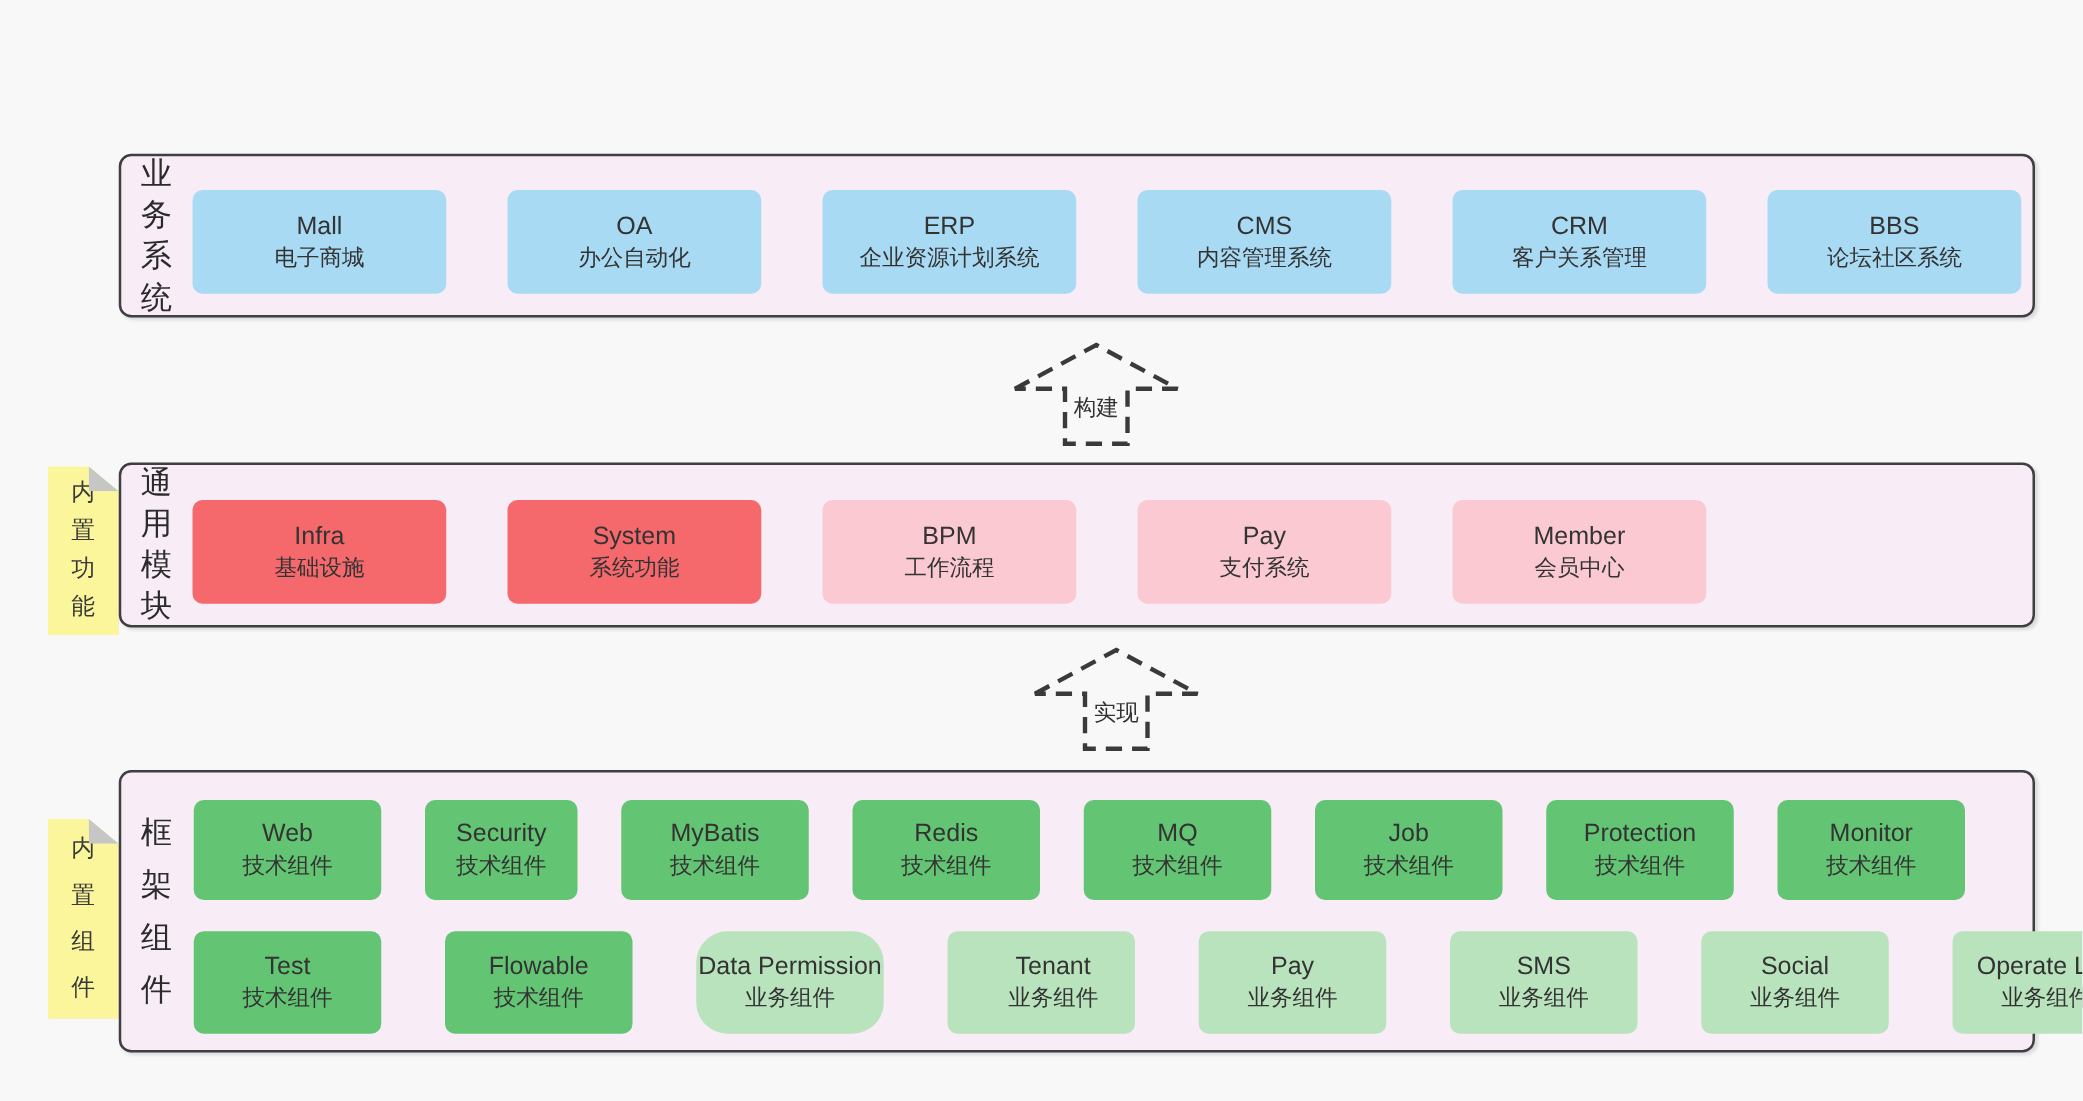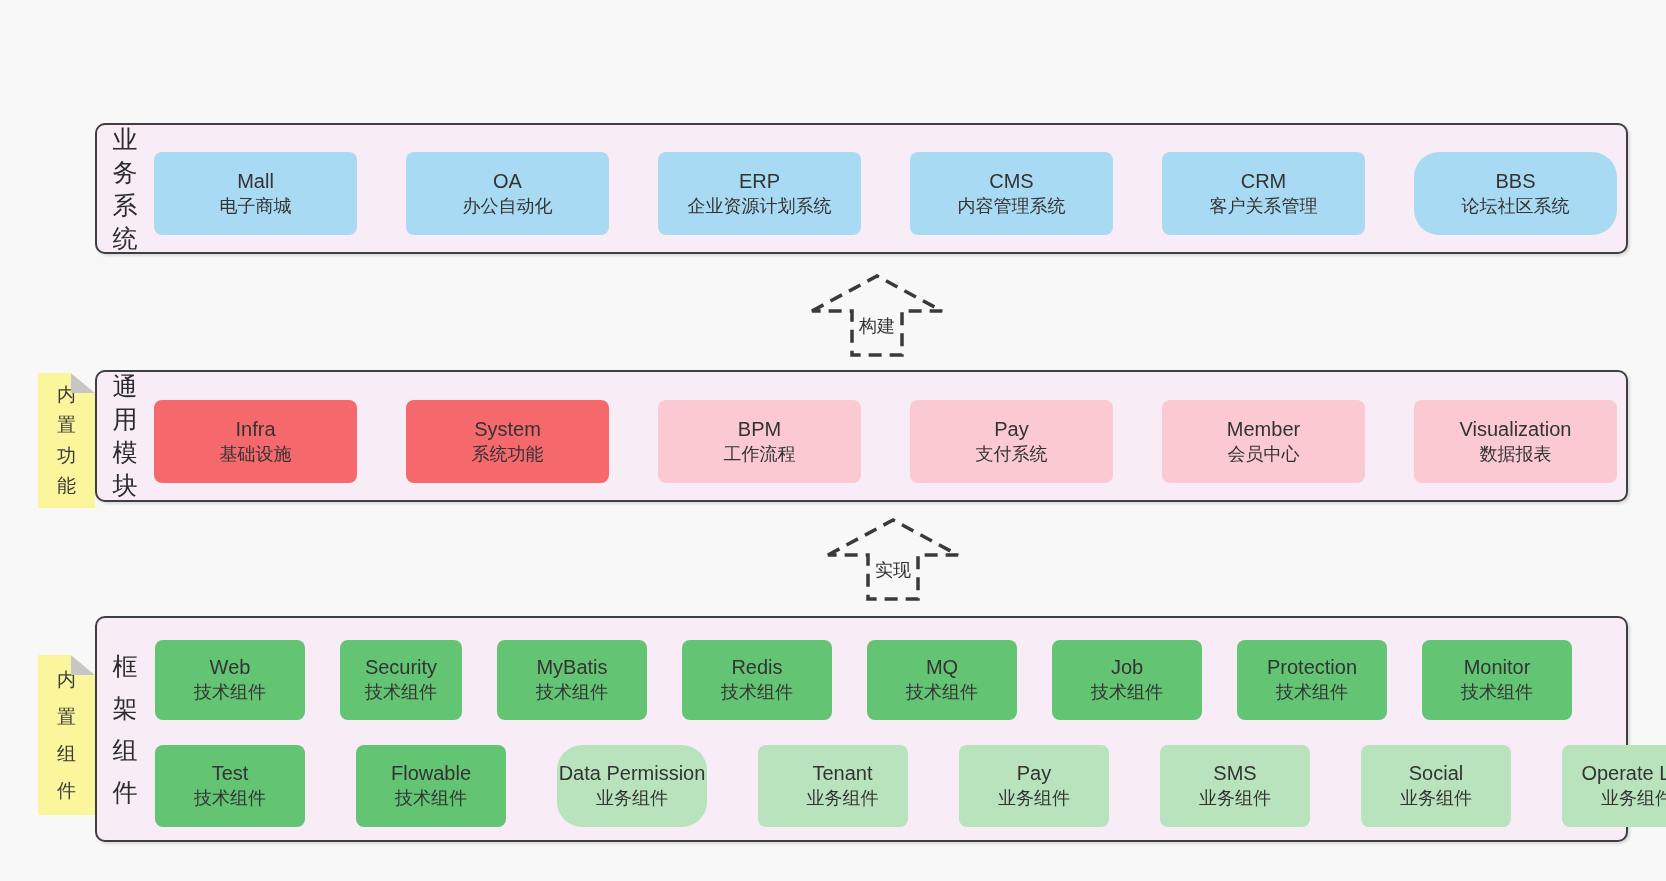"BBS" div.box { border-radius: 25px -> none }
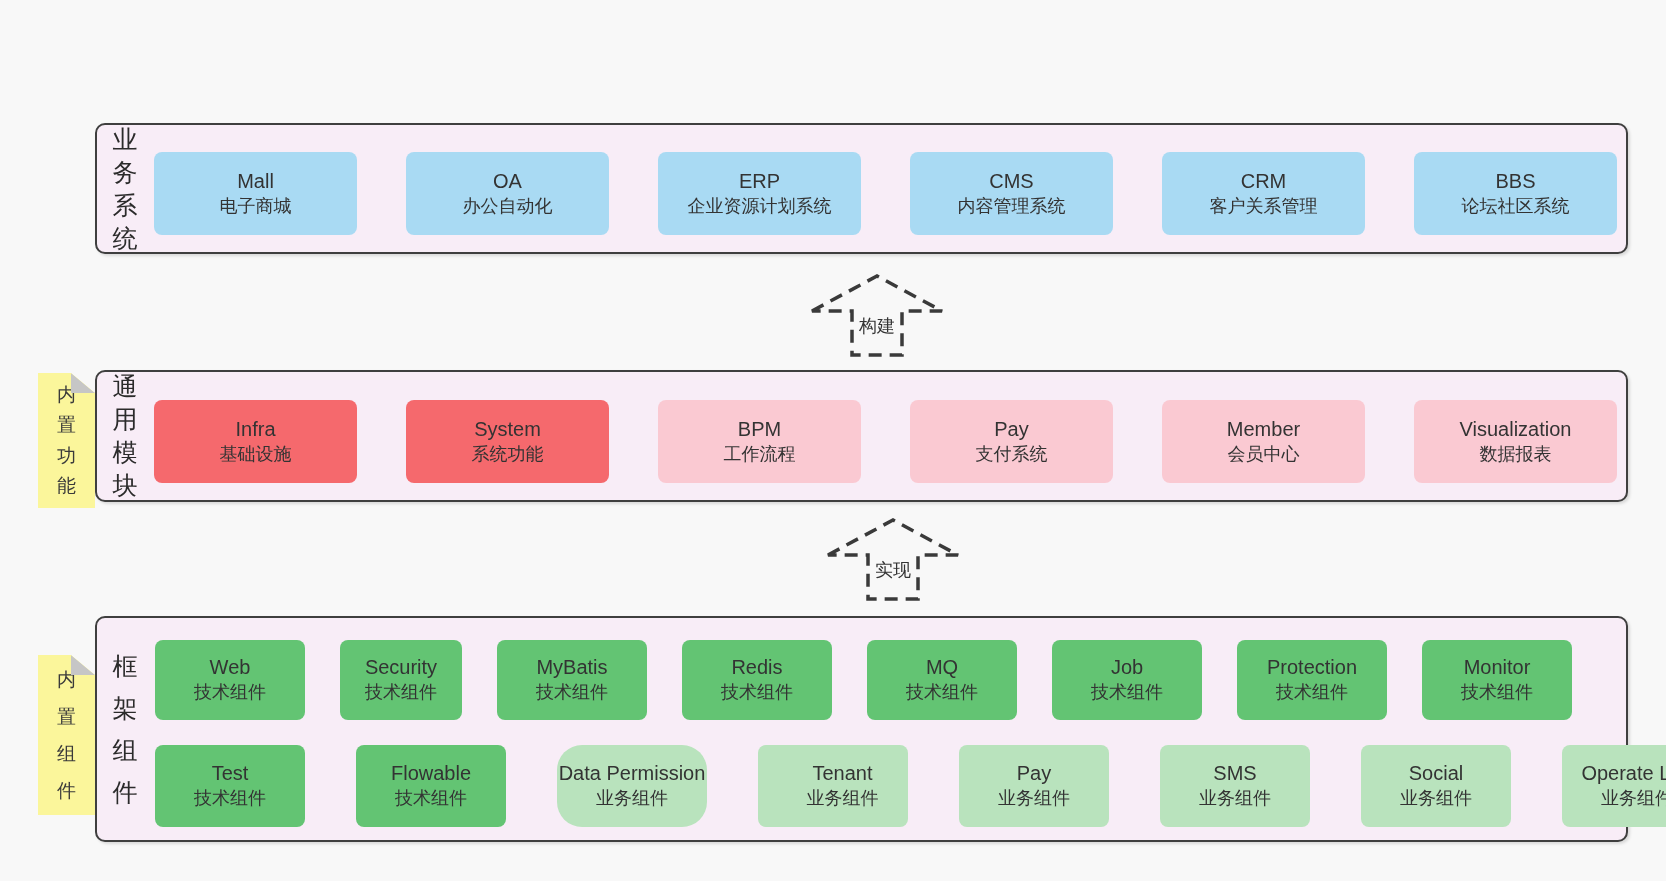"Visualization" div.box { html: <div> <div>Visualization</div> <div>数据报表</div> </div> -> none }
